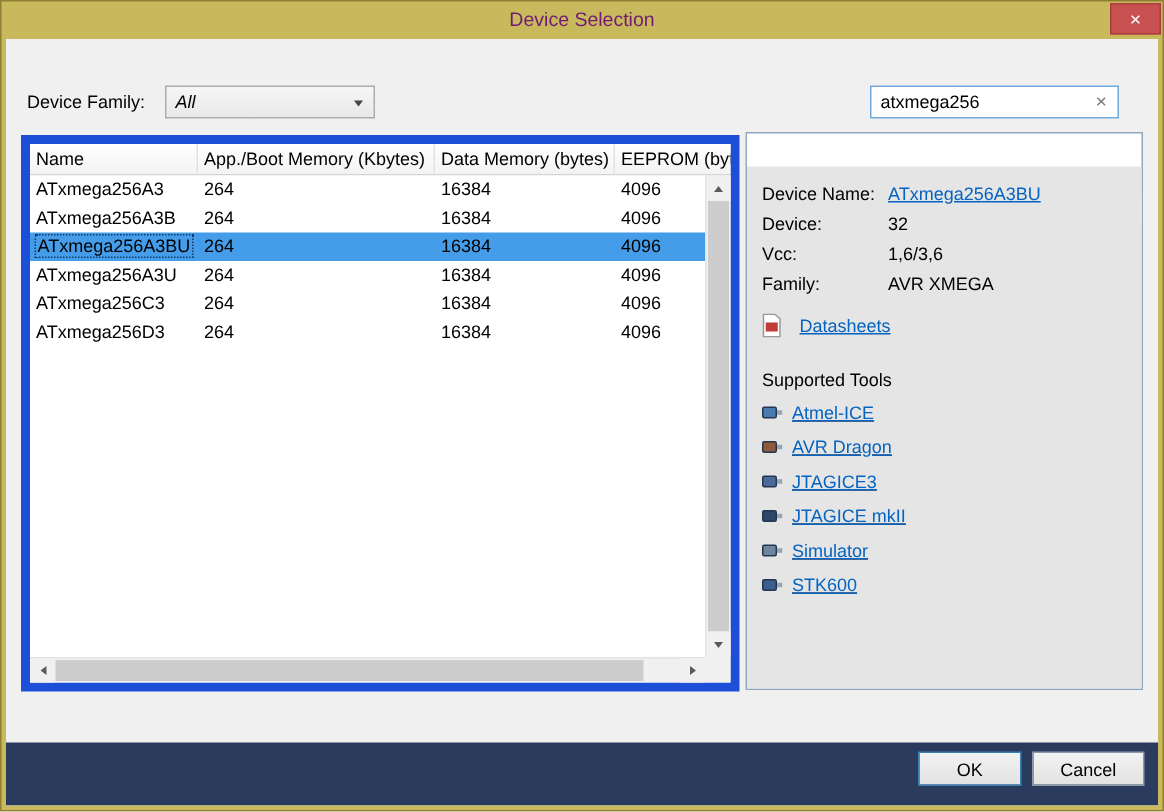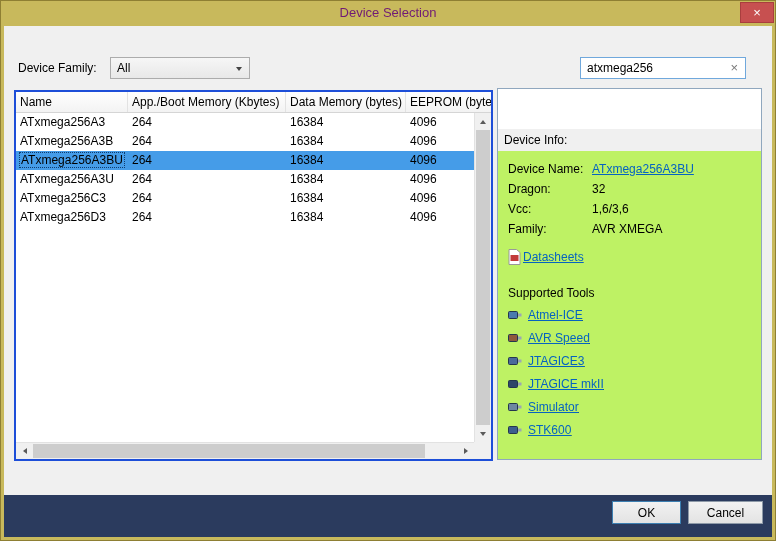"All" .combo-text { font-style: none -> italic }
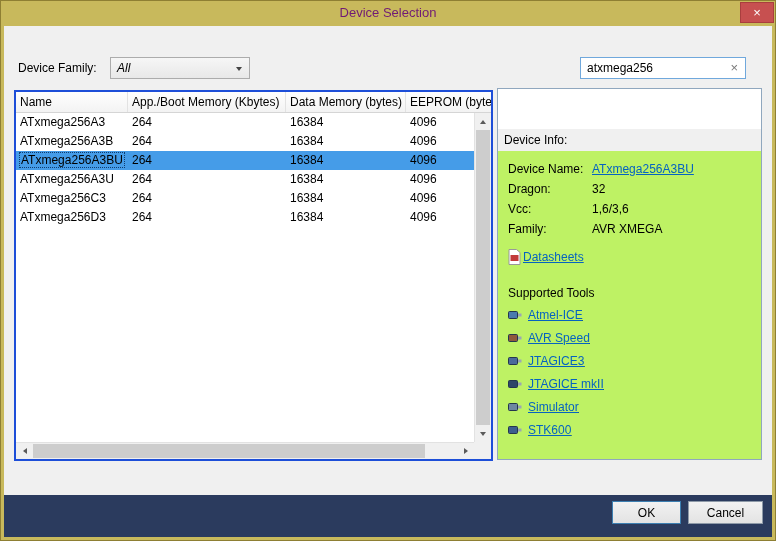"Name" .table { border: 2px solid #1d4ed8 -> 6px solid #1d4ed8 }
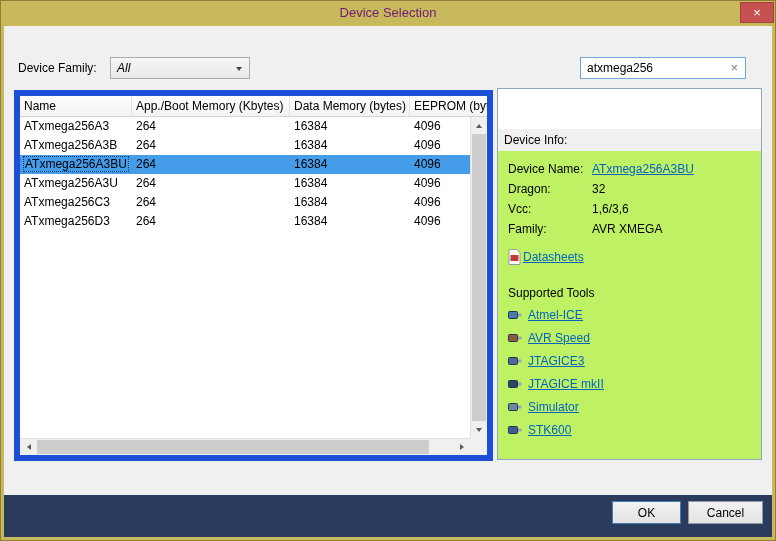"Device Name:" .panel-body { background: #bef264 -> #e5e5e5; margin-top: 40px -> none }
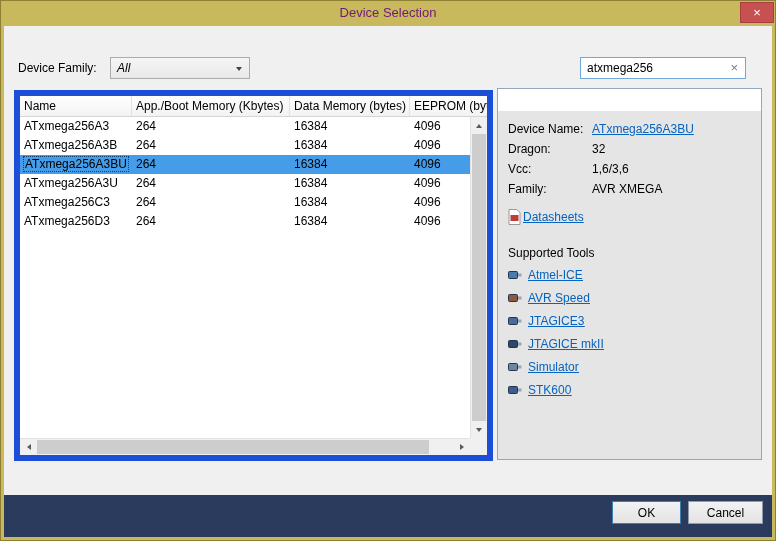"Dragon:" span.info-label { text: Dragon -> Device }
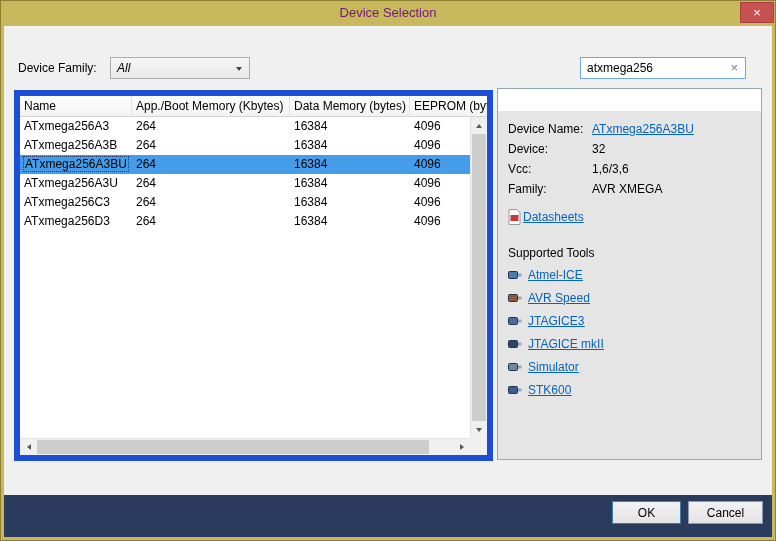"Datasheets" .ds-row { gap: 2px -> 12px }
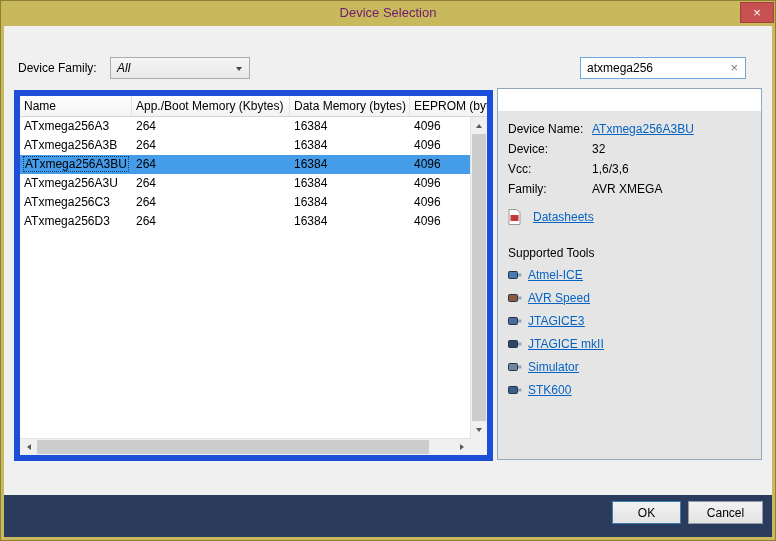"AVR Speed" a.link { text: Speed -> Dragon }
